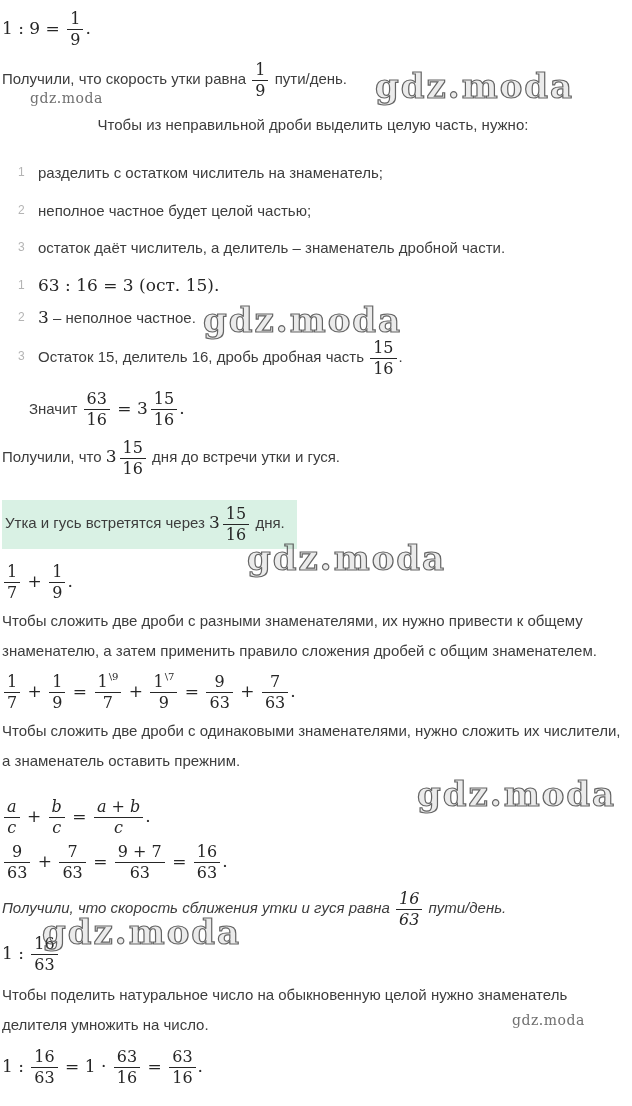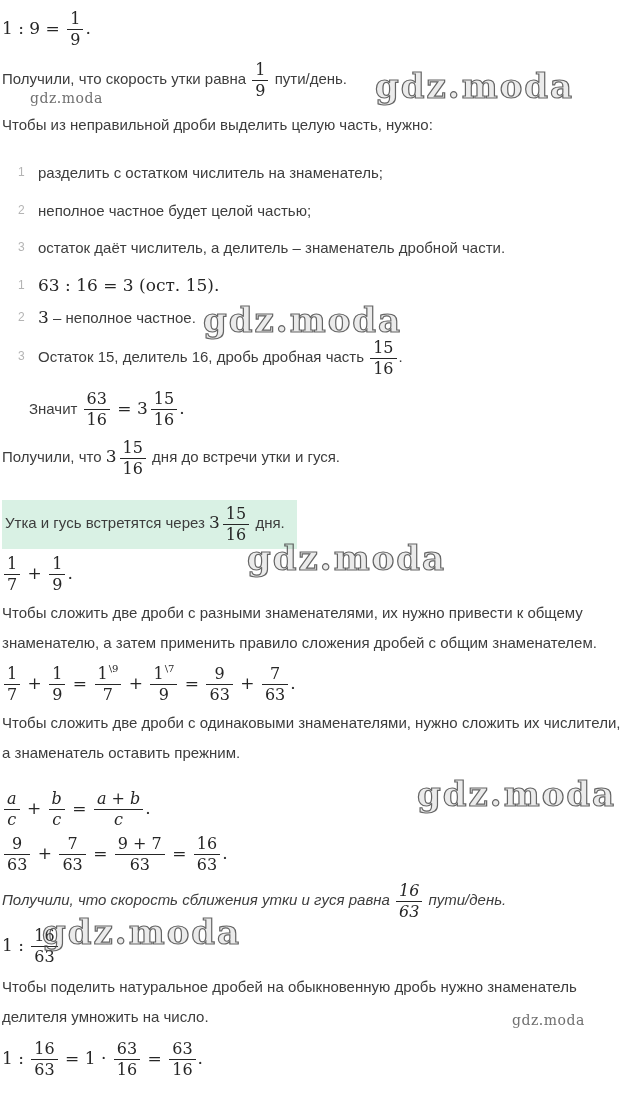"Чтобы из неправильной дроби выделить" div.row { text-align: none -> center }
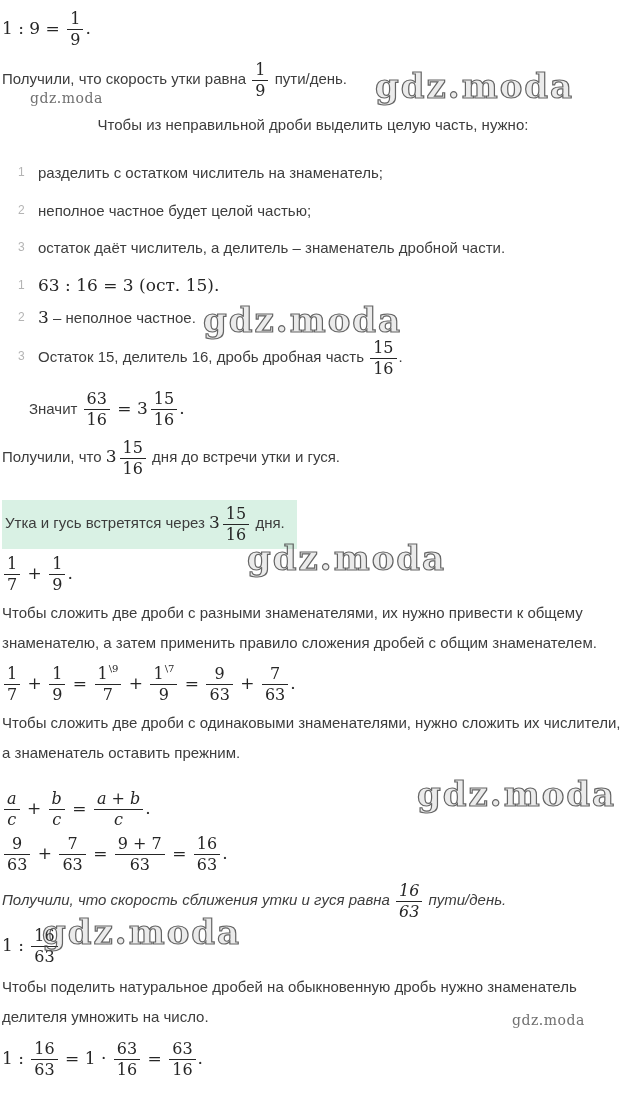"Утка и гусь встретятся через" div.row { margin-bottom: 4px -> 12px }
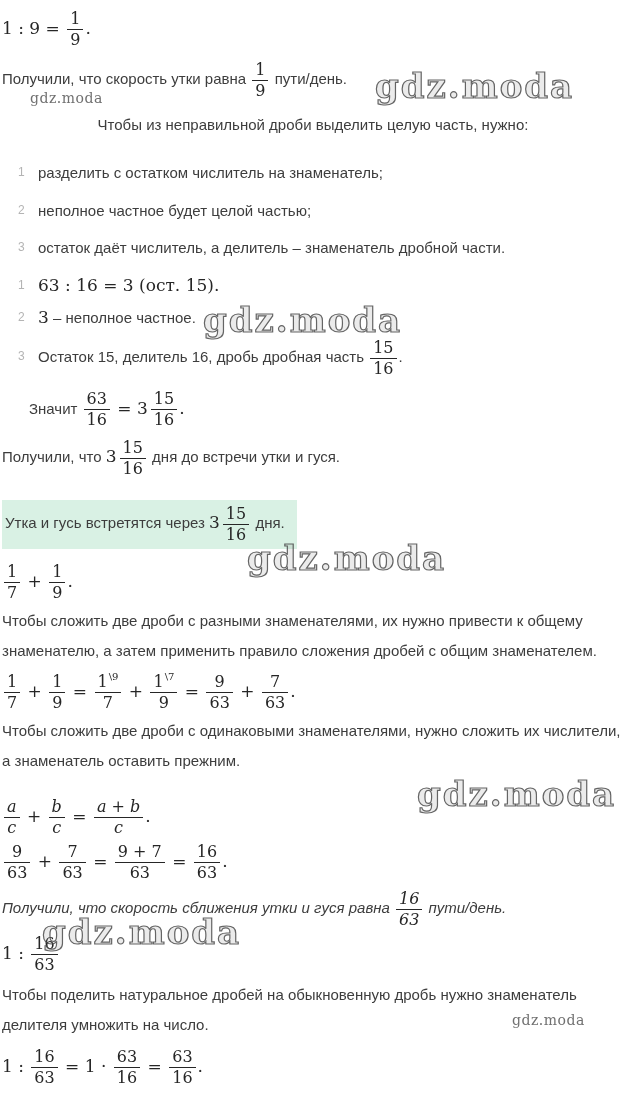"Чтобы поделить натуральное дробей на" span { text: дробей на обыкновенную дробь -> число на обыкновенную целой }
